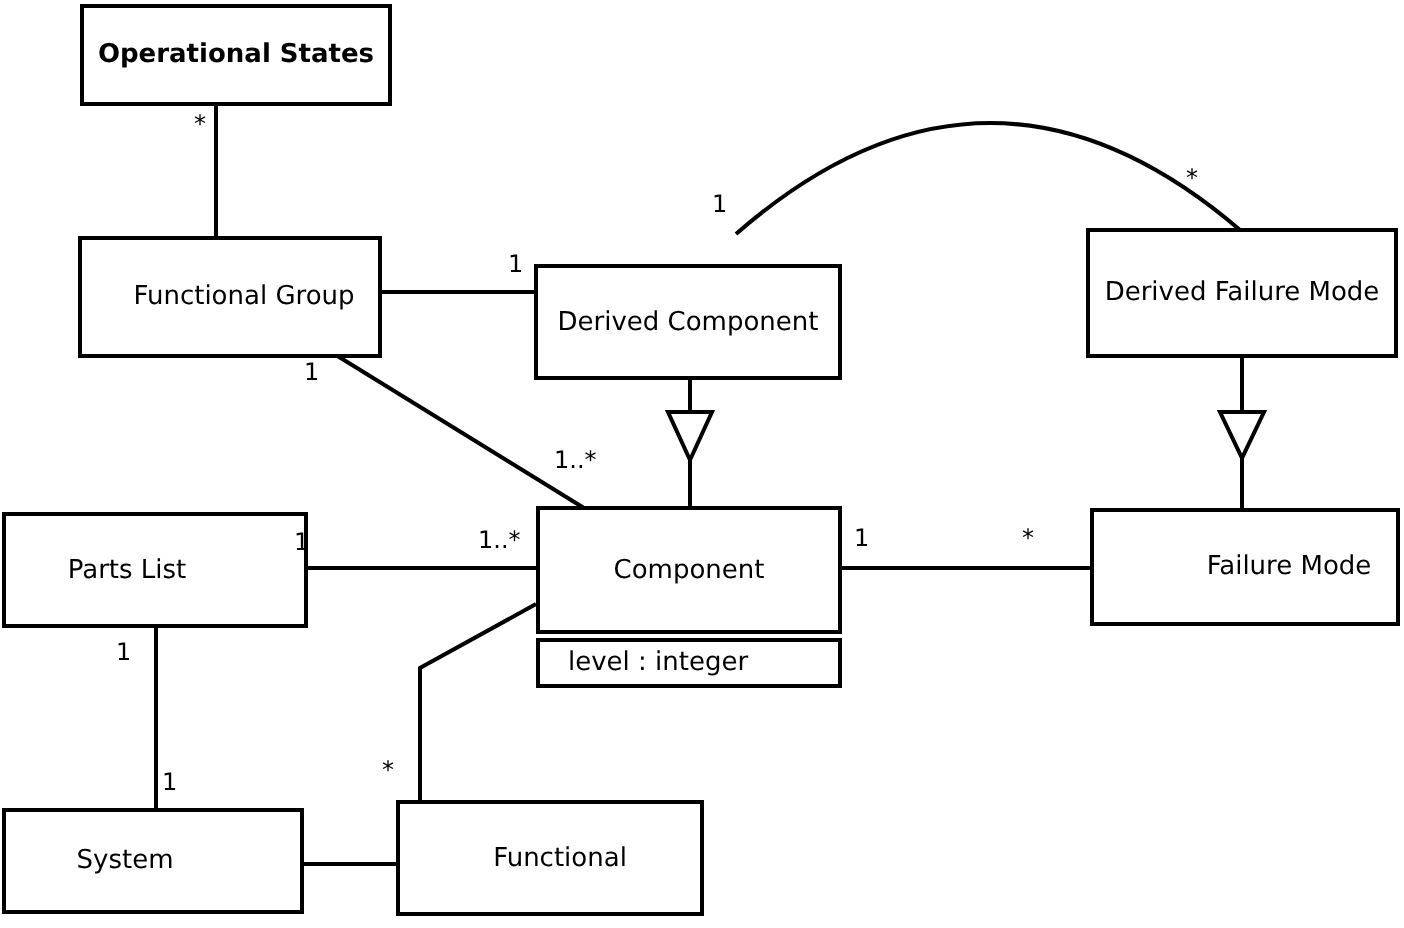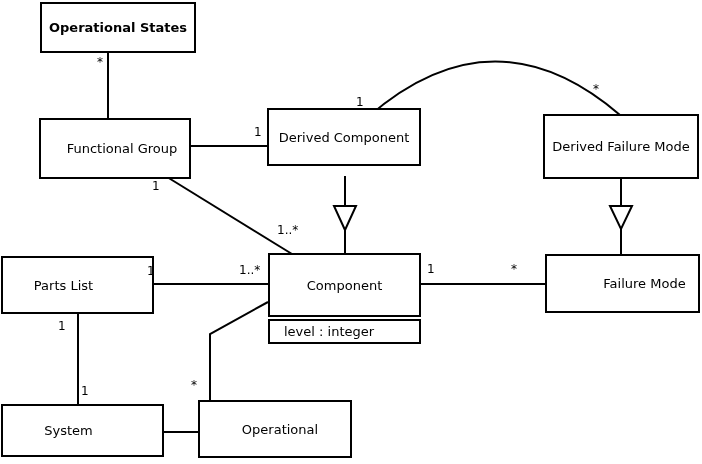"Derived Component" div.uml-box { top: 108px -> 132px }
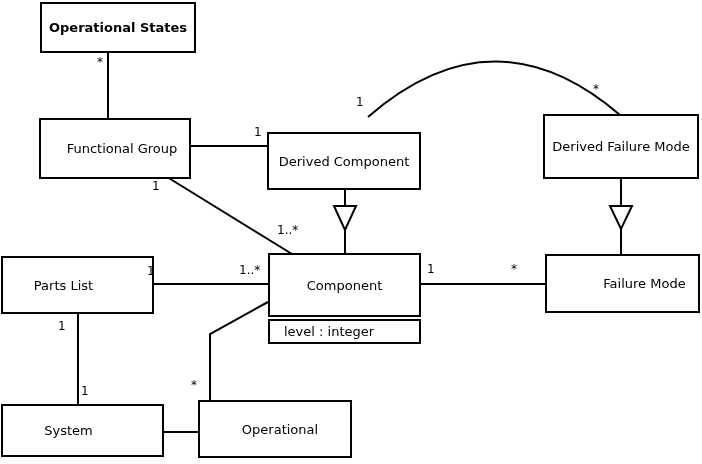"System" div.uml-box { width: 163px -> 151px }
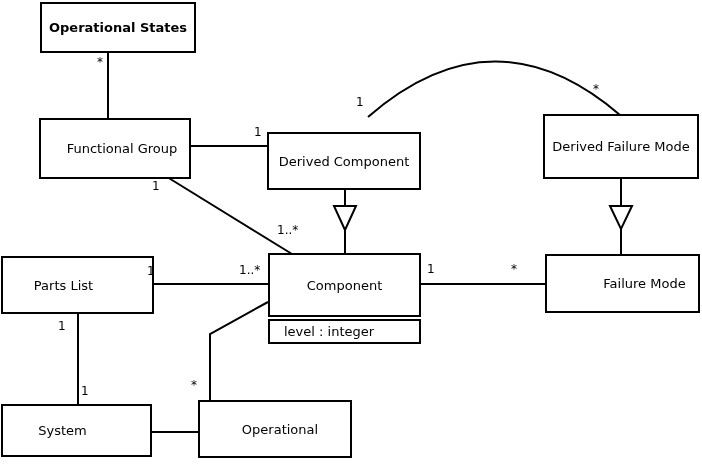"Operational" span.tx-r5 { text: Operational -> Functional }
